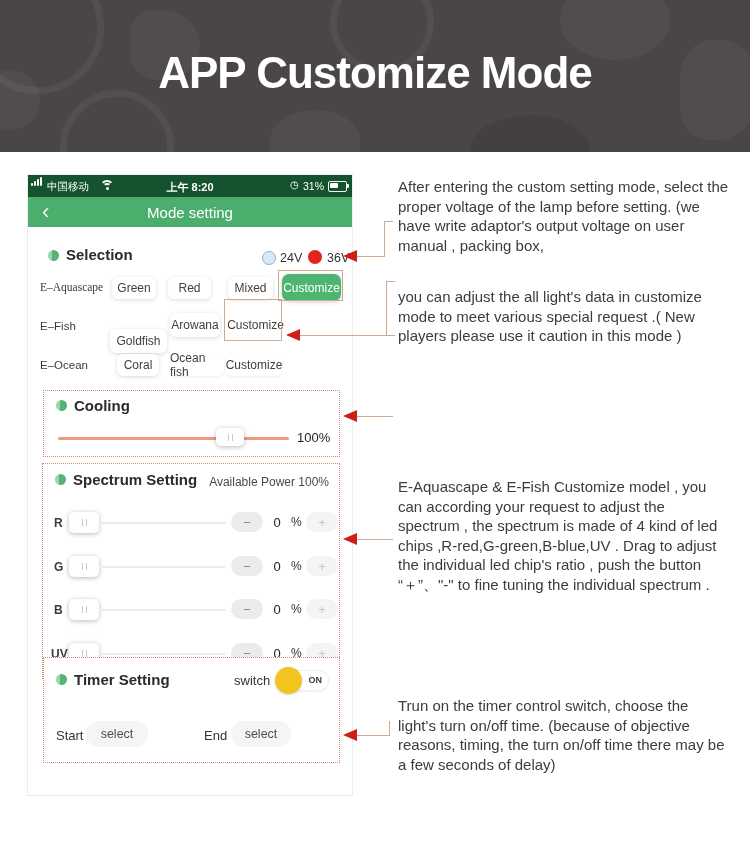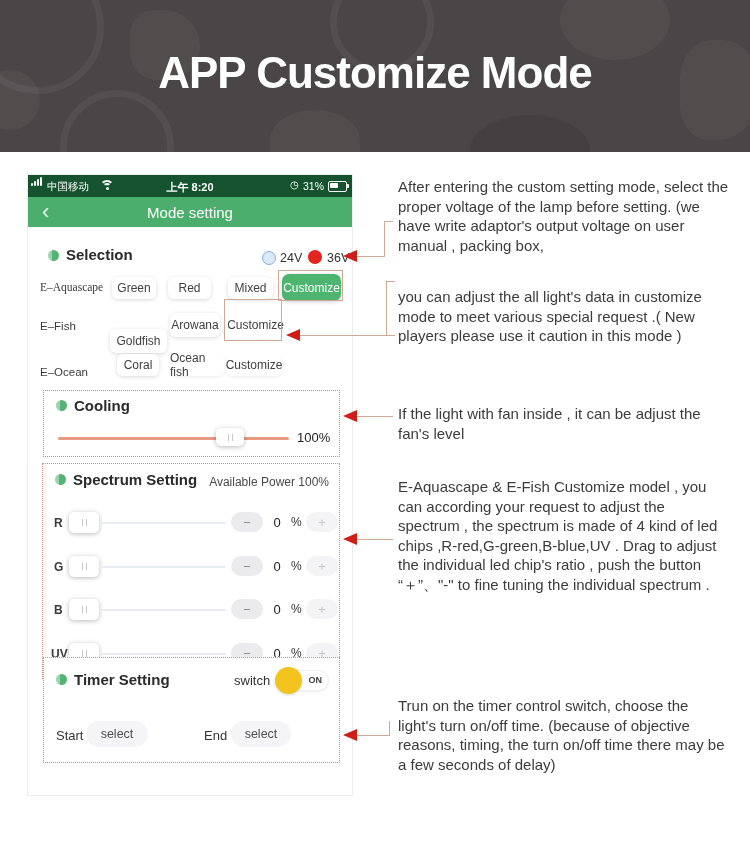"E–Ocean" span.mlabel { top: 191px -> 184px }
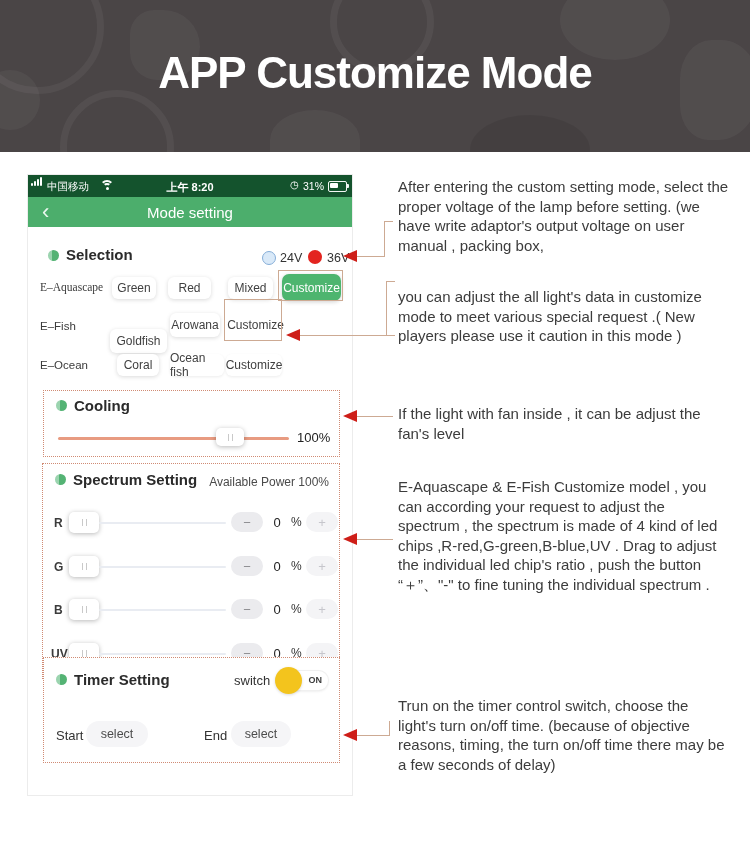"If the light with fan" div.ann { html: <div>If the light with fan inside , it can be adjust the fan's level</div> -> none }
